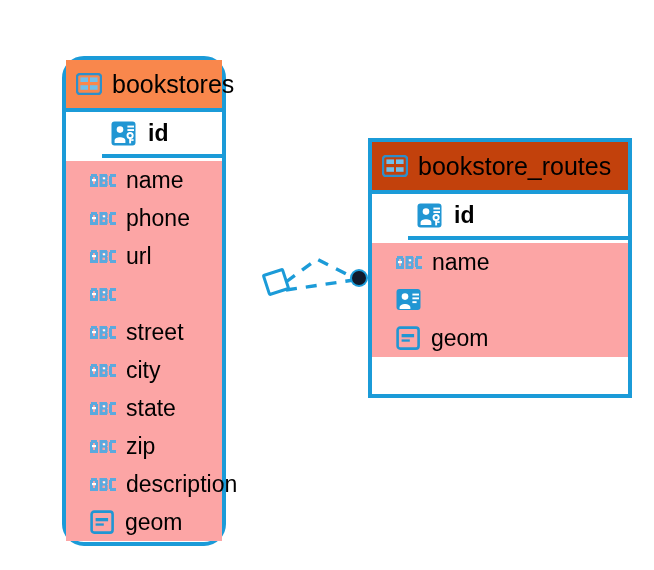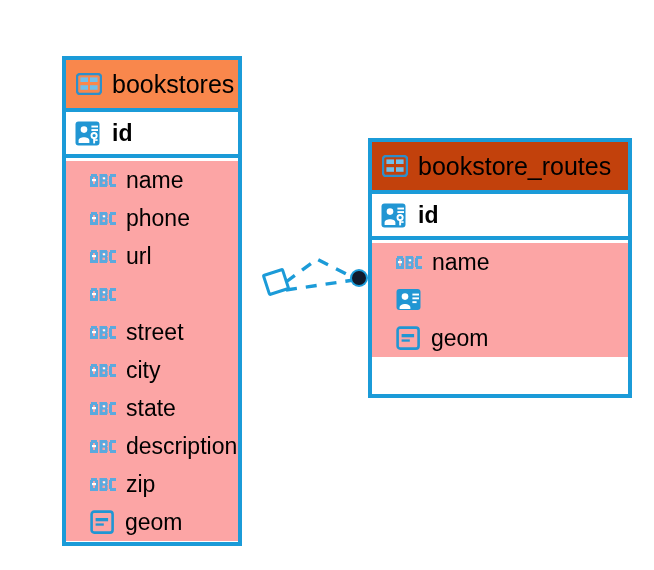"bookstores" #entity-bookstores { border-radius: none -> 22px; width: 180px -> 164px }
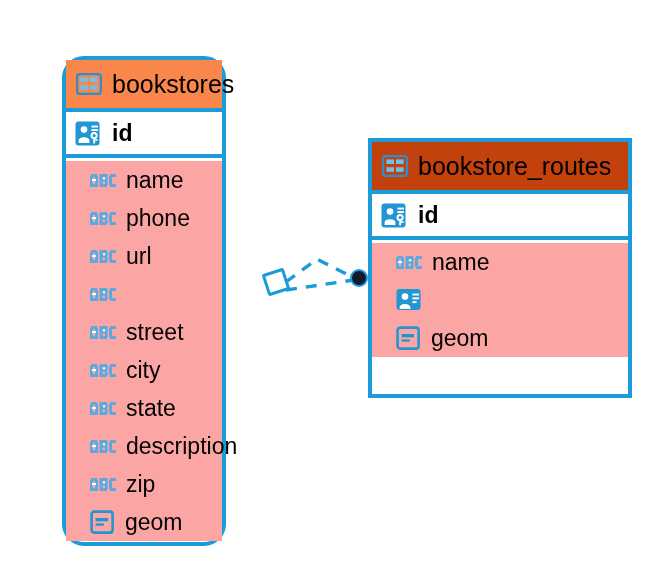"id" .pk-row { margin-left: none -> 36px }
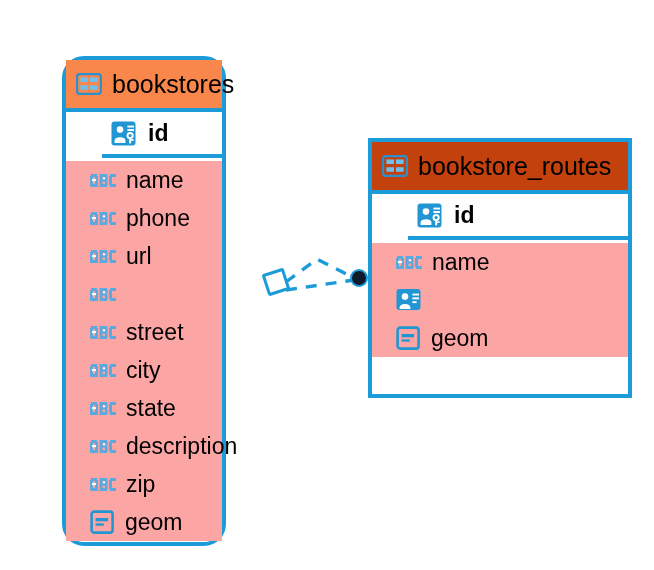"description" div.field-row { order: before "zip" -> after "zip" }
